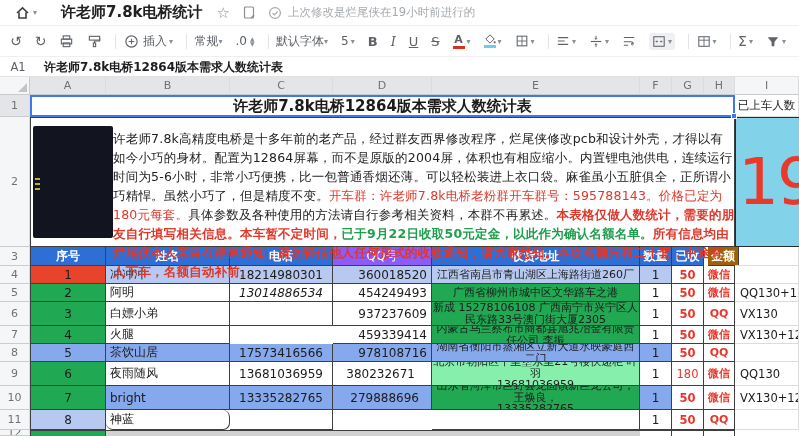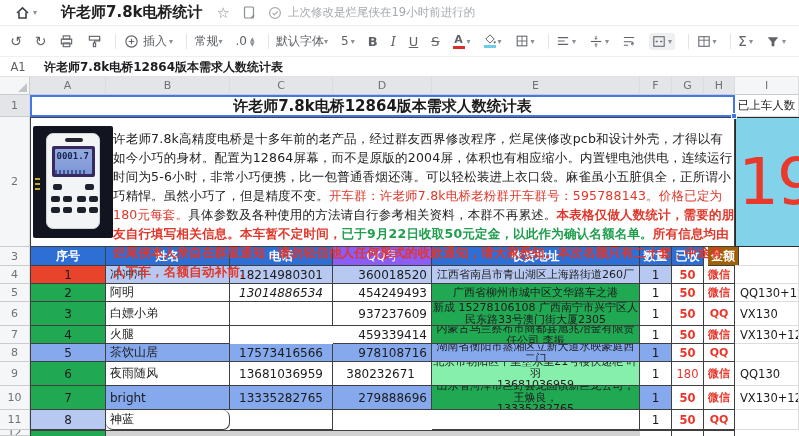"0001.7" div.dev-body { html: <div> <div></div> <div> <div>0001.7</div> <div></div> </div> <div></div> <div></div> <div></div> <div></div> <div></div> <div></div> <div></div> <div></div> <div></div> <div></div> </div> -> none }
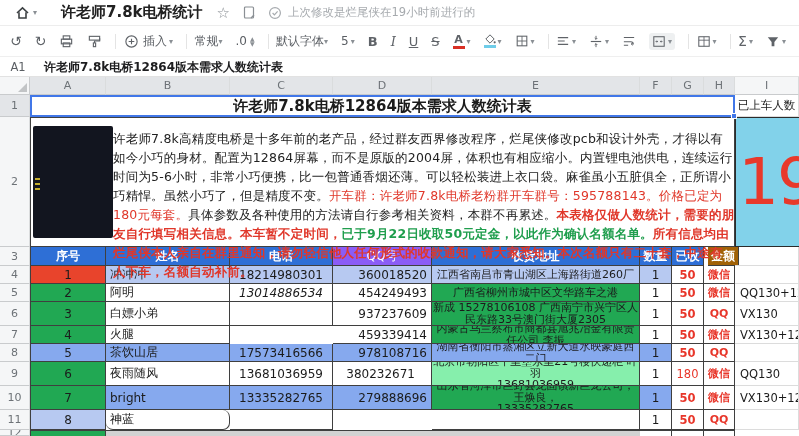"279888696" div.cell { padding-right: 4px -> 12px }
